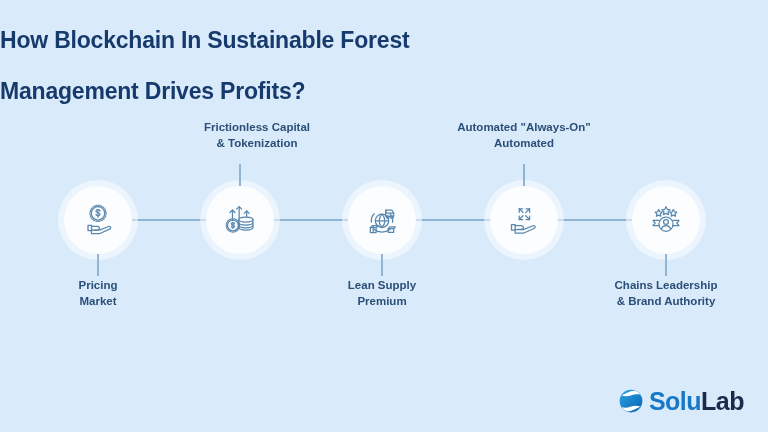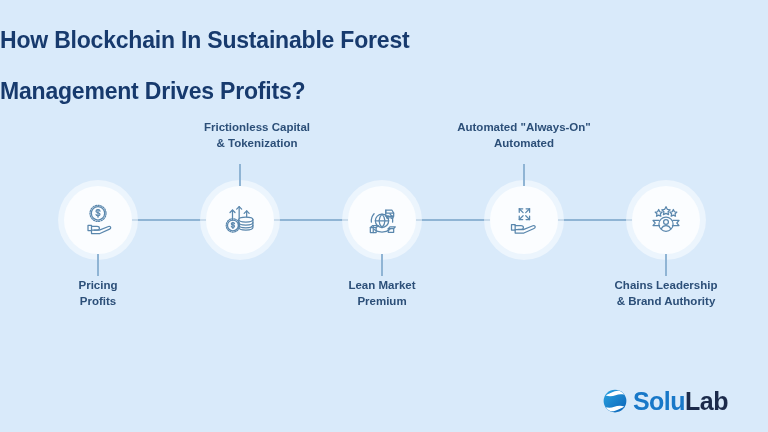"Lean Market" span { text: Market -> Supply }
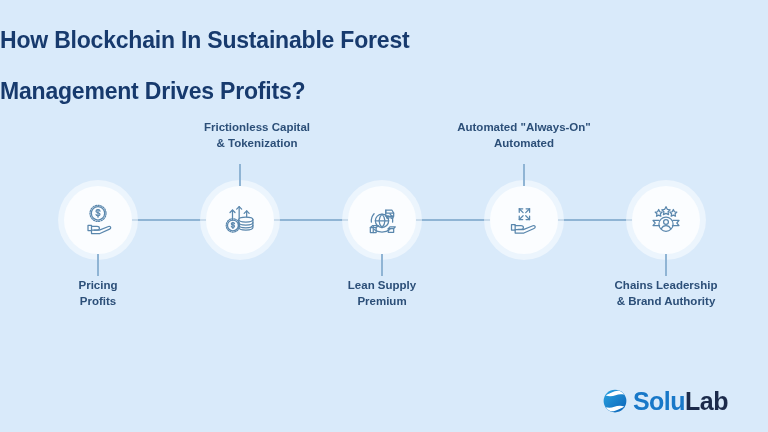"Profits" span { text: Profits -> Market }
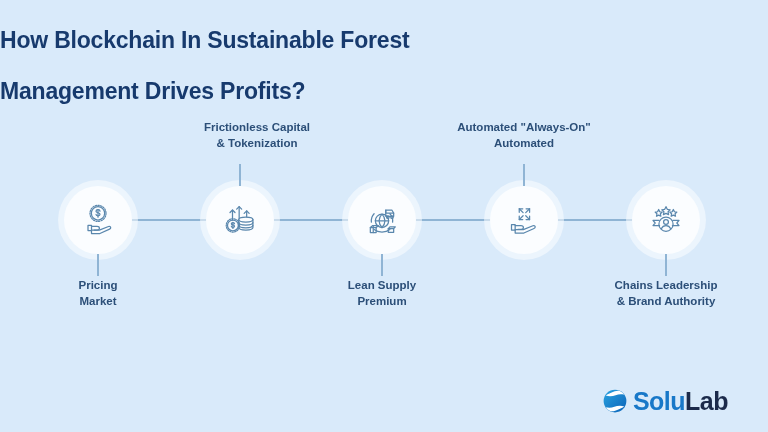"SoluLab" .logo { right: 40px -> 24px }
